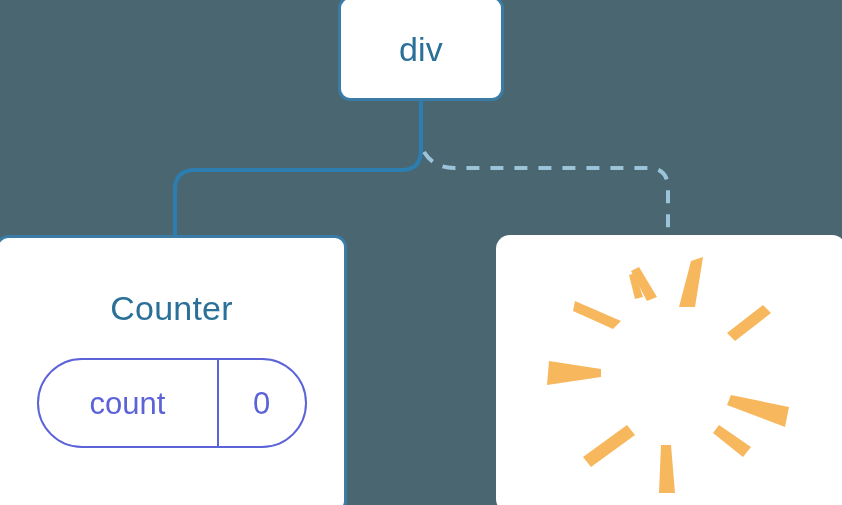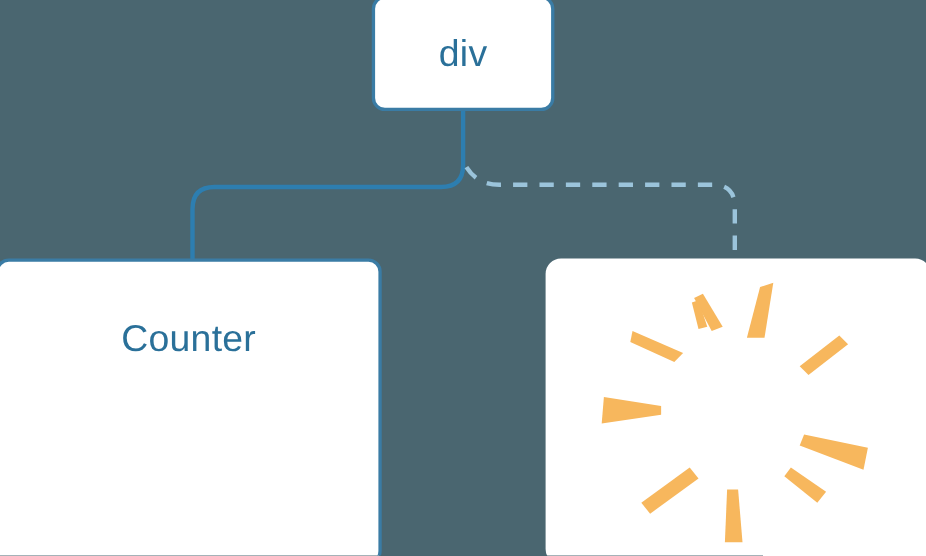"count" div.state-pill { html: none -> <div> <span>count</span> <span></span> <span>0</span> </div> }
